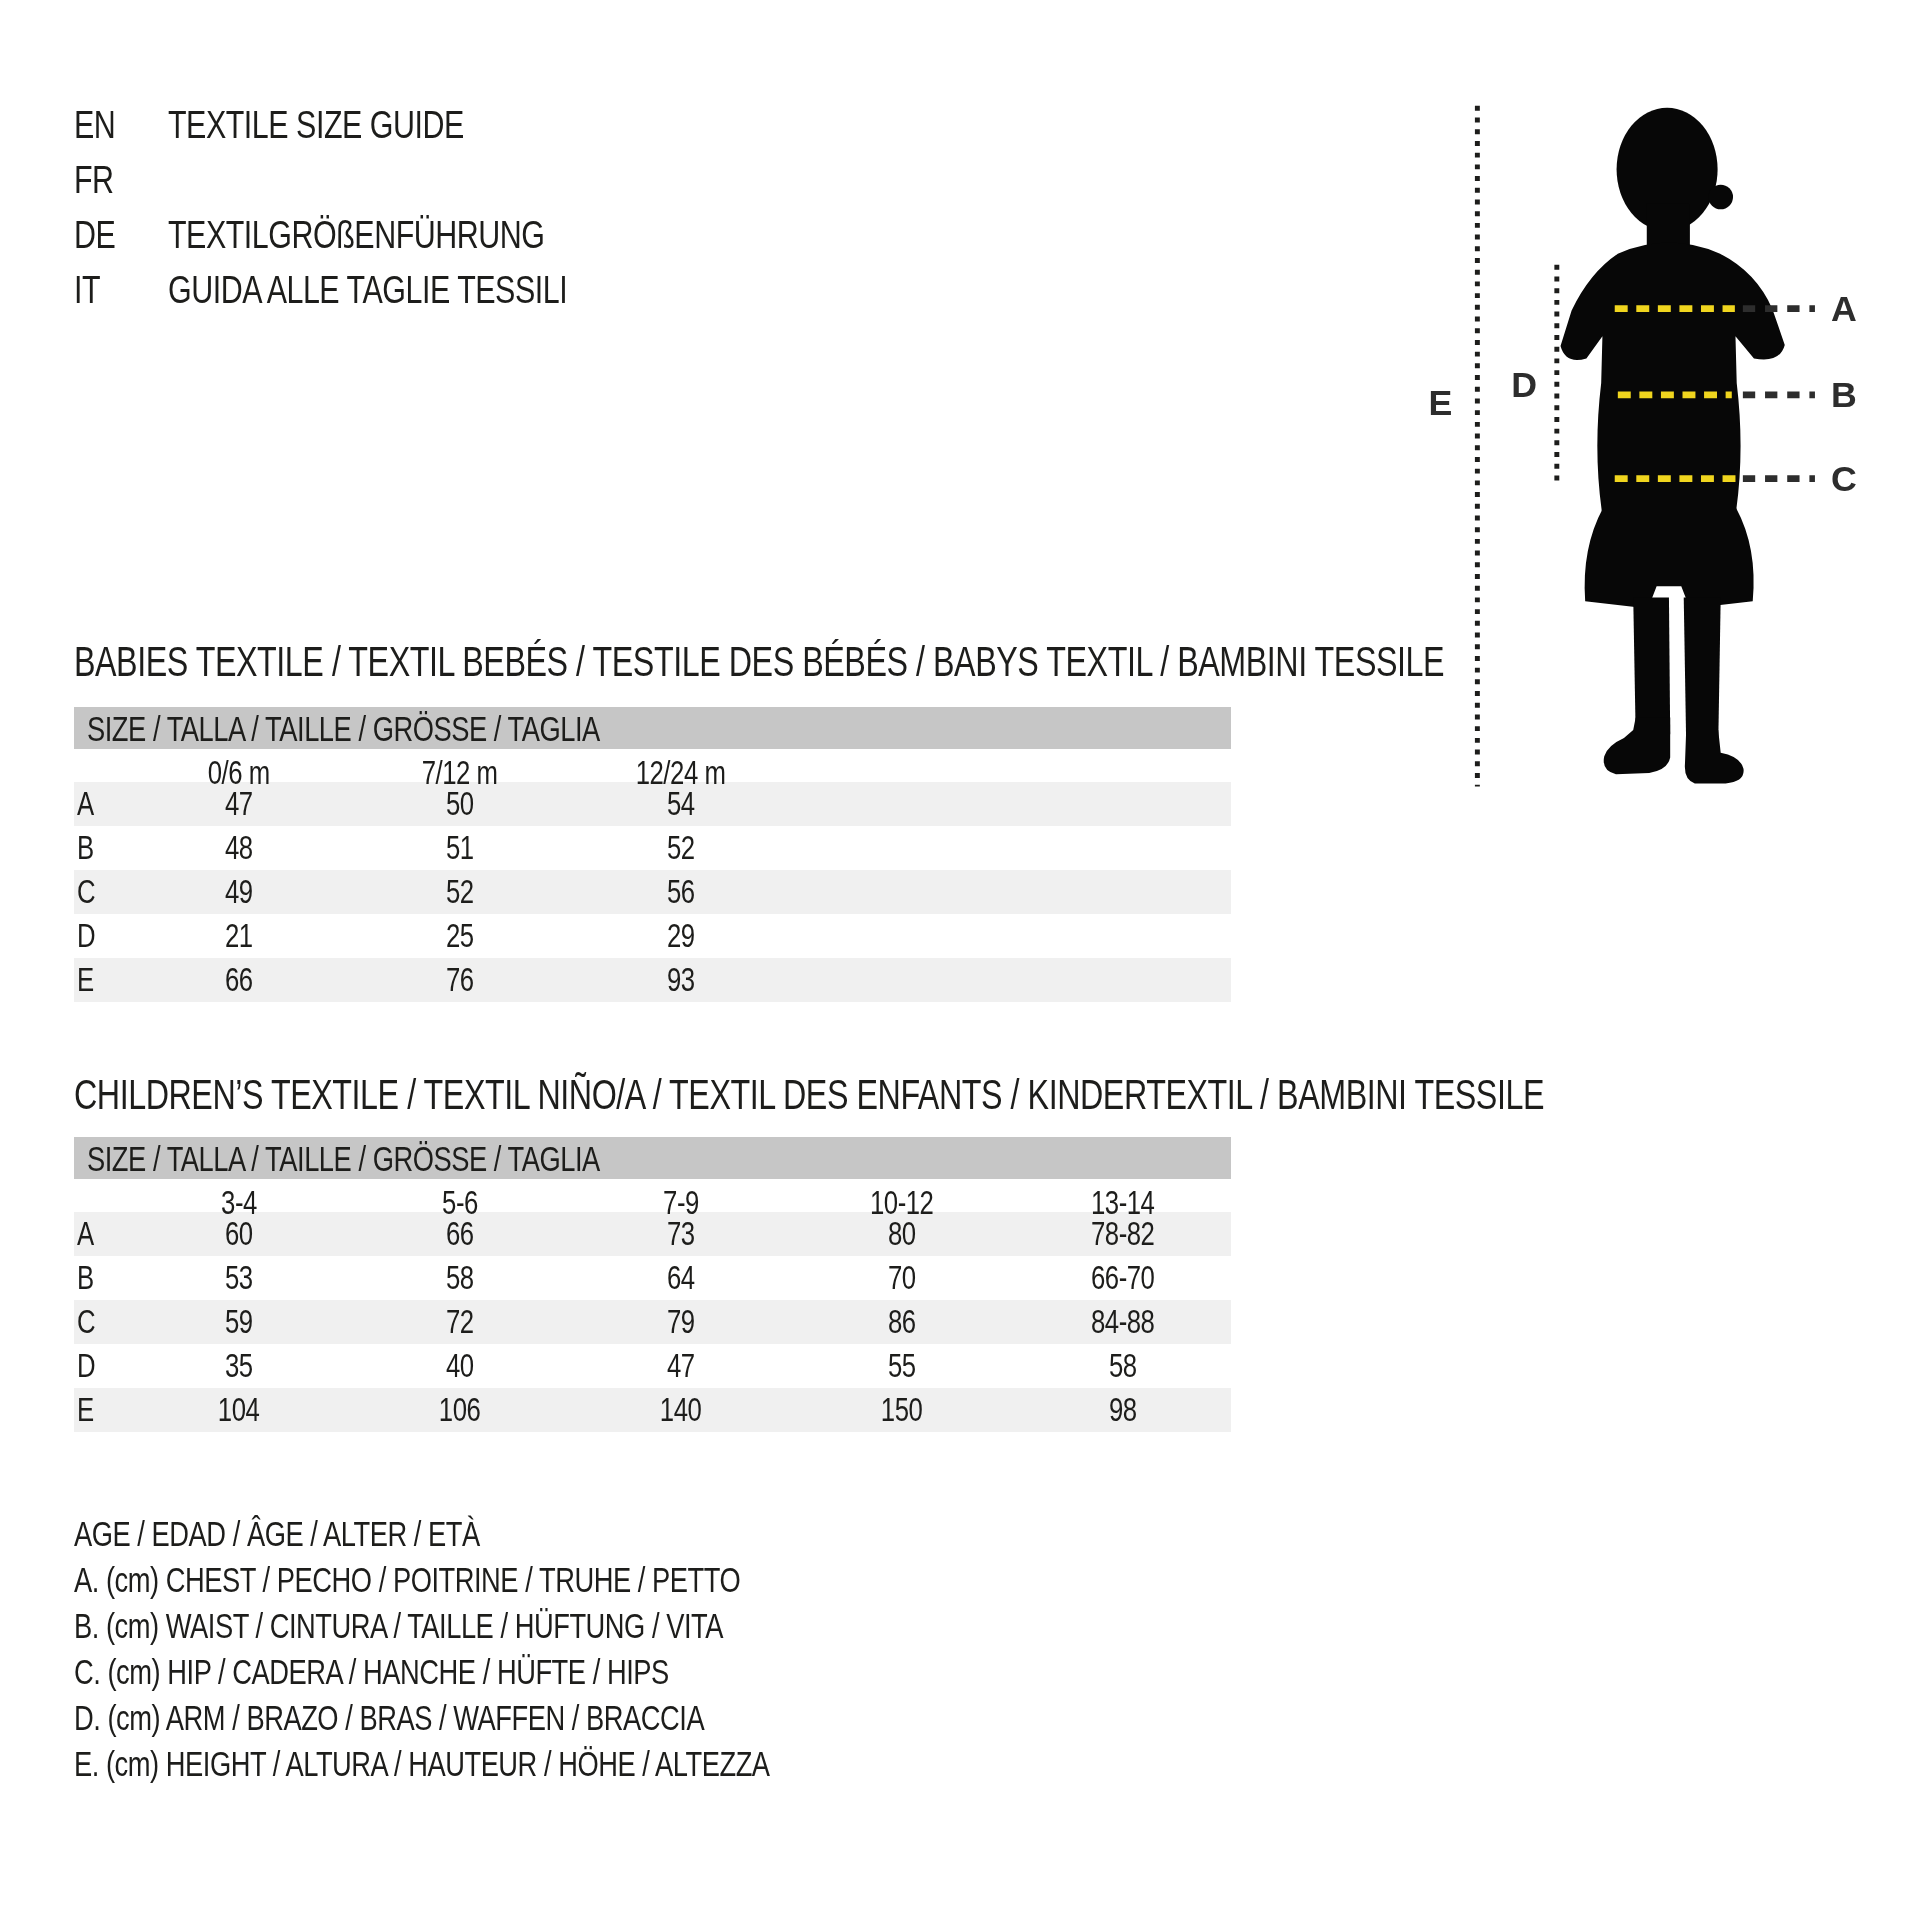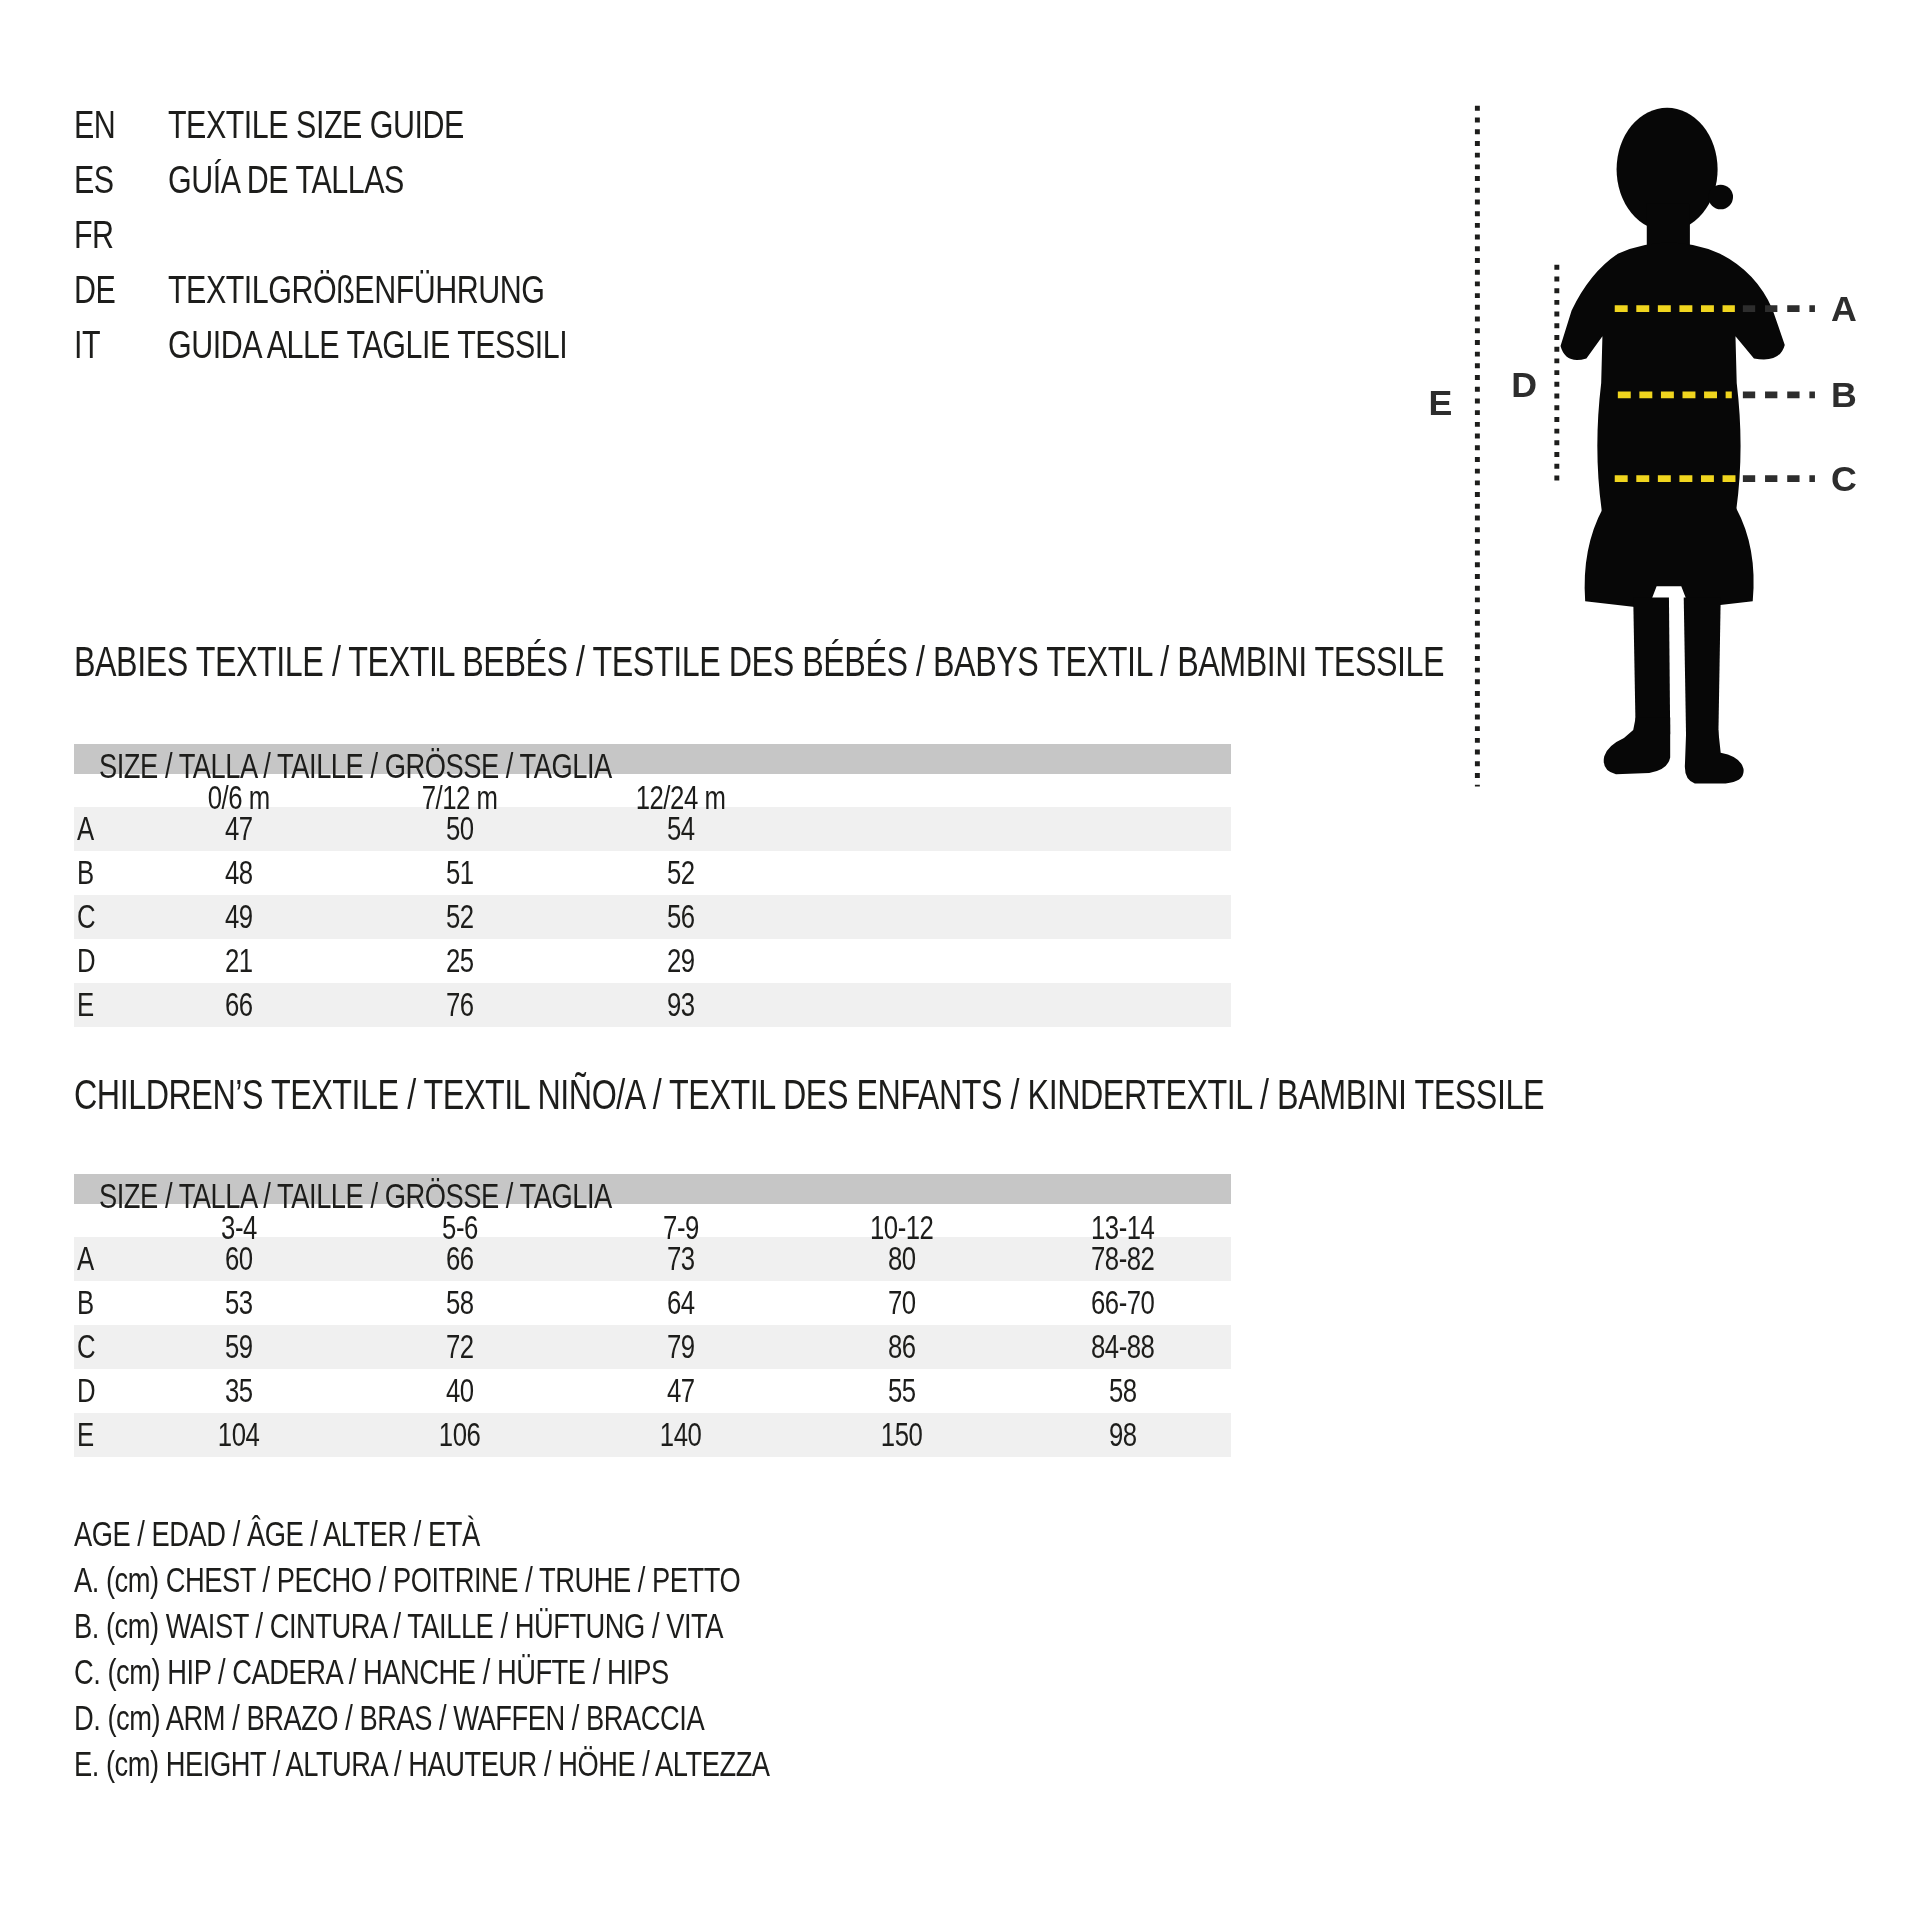"ES" div.lang-line { html: <div> <div><span>ES</span></div> <div><span>GUÍA DE TALLAS</span></div> </div> -> none }
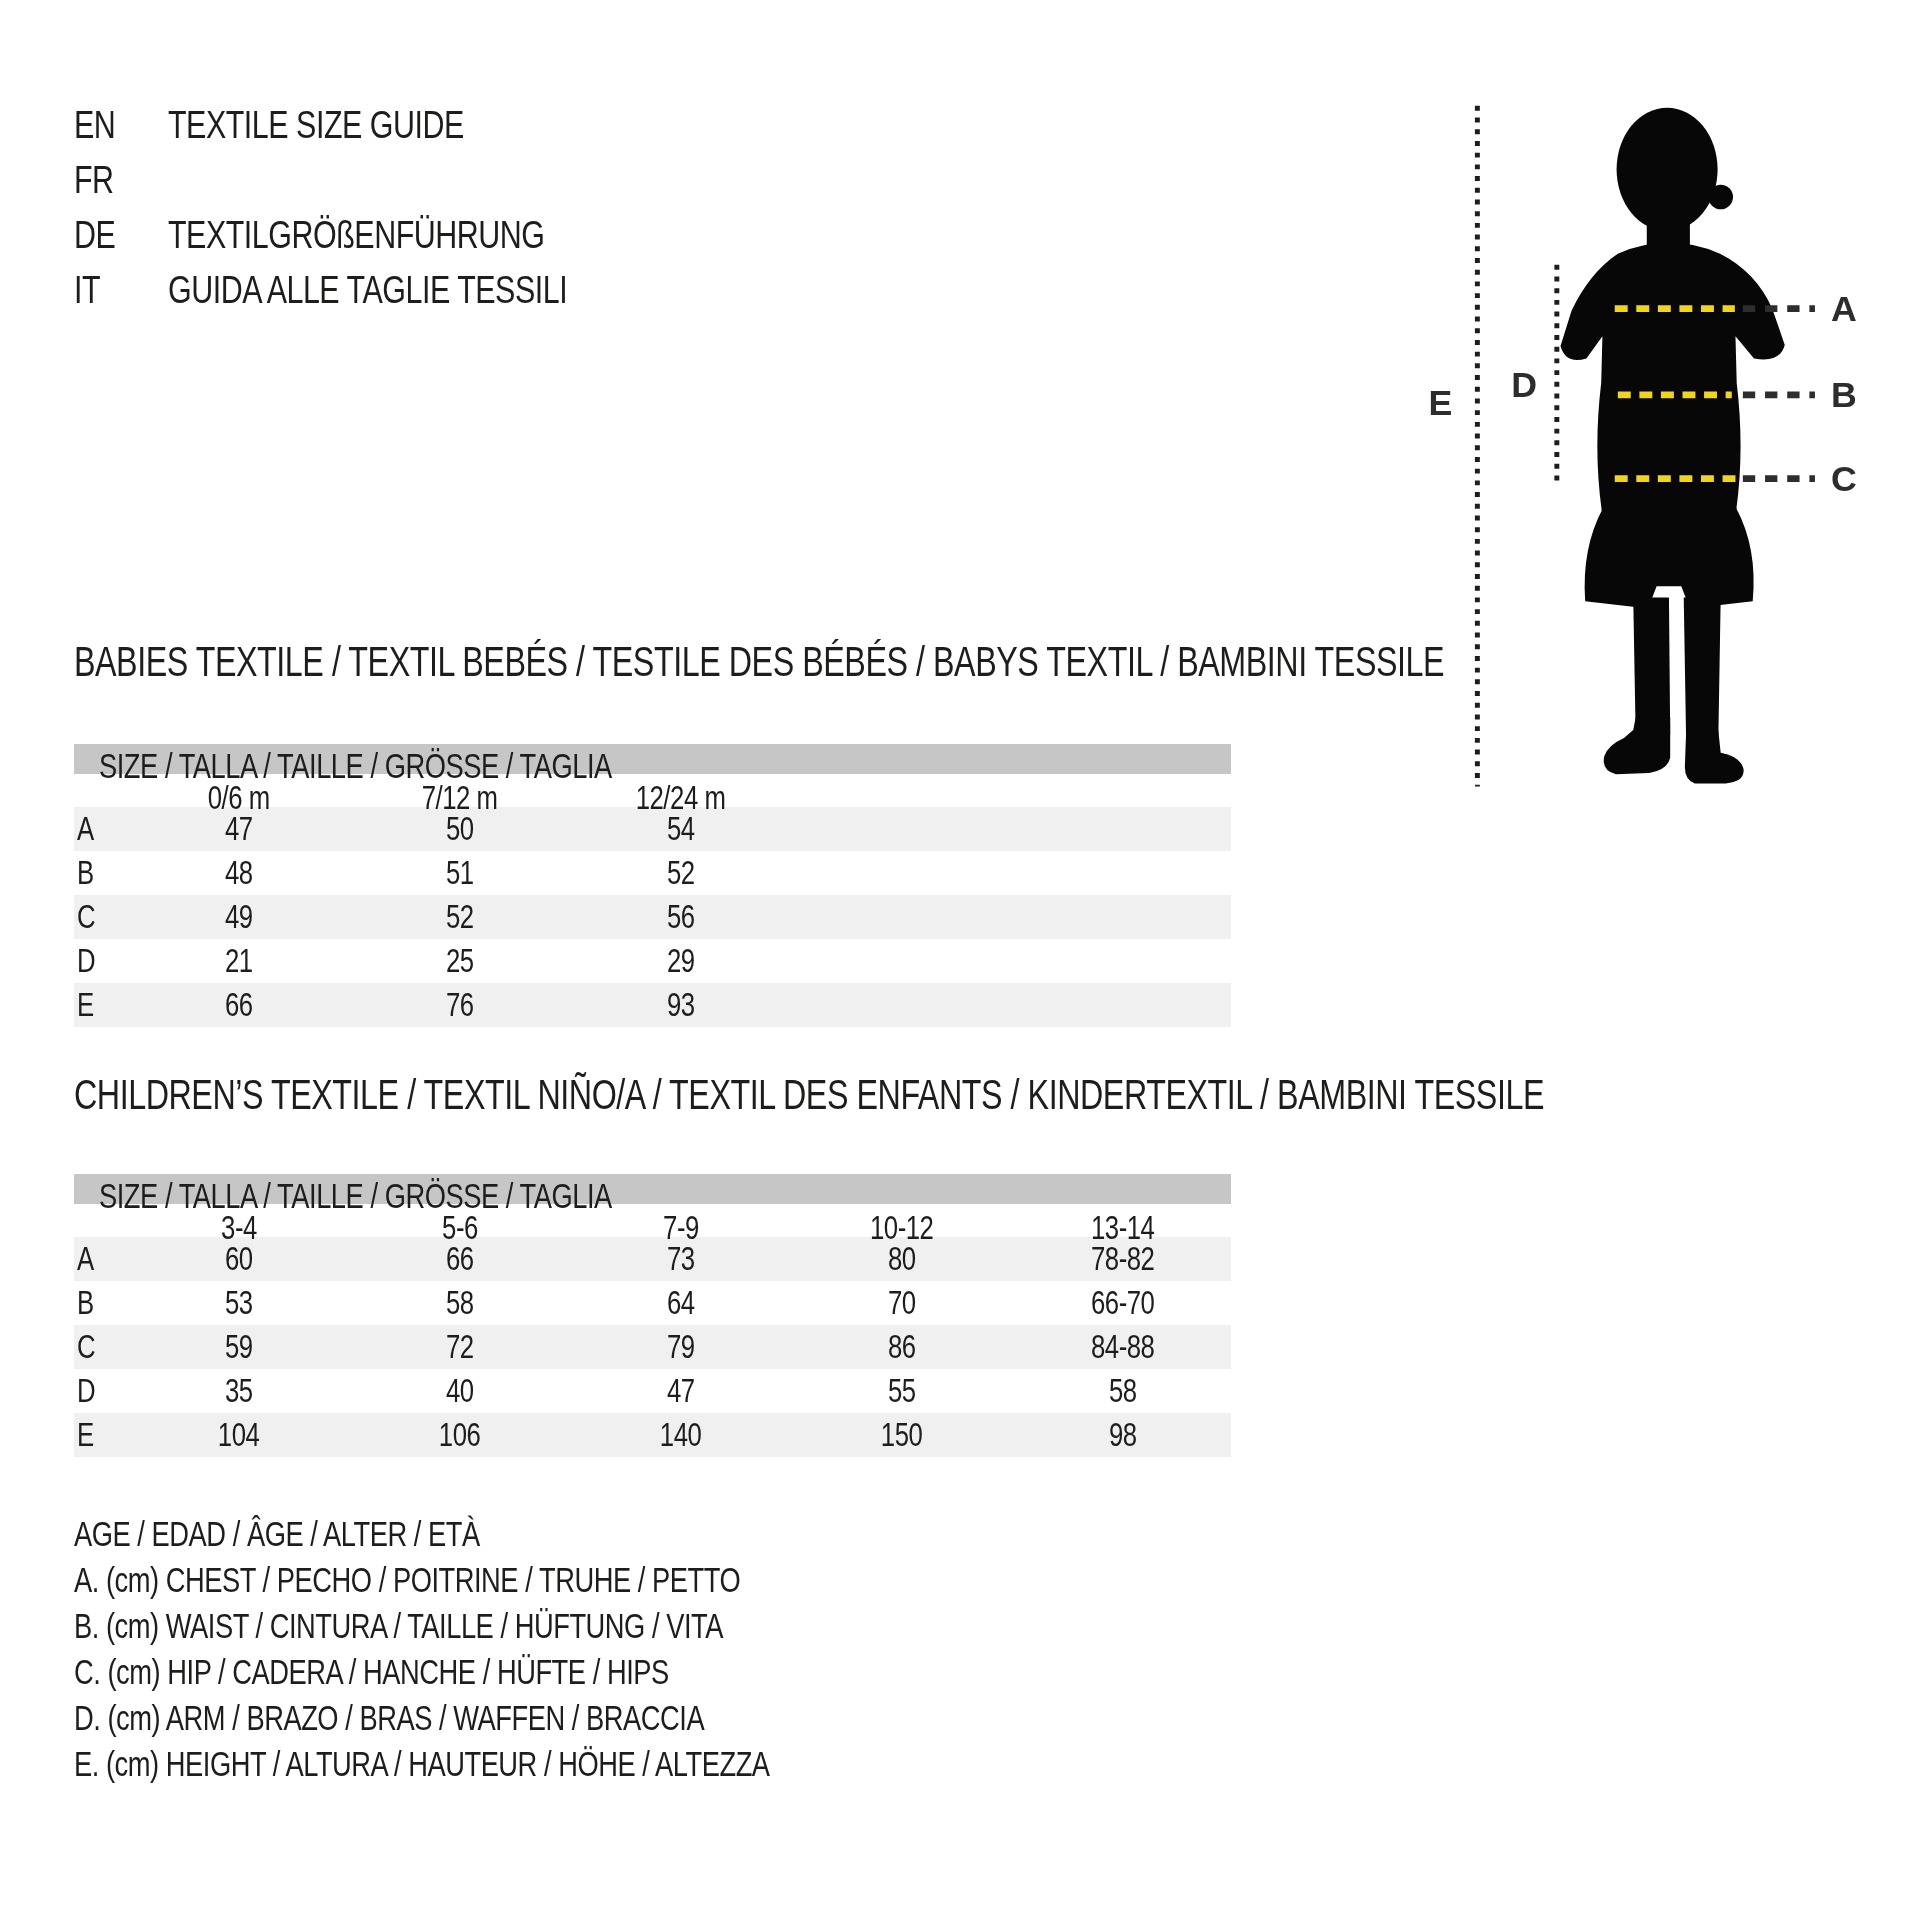"SIZE / TALLA / TAILLE" .size-bar { height: 30px -> 42px; margin-top: 37px -> none; padding-left: 25px -> 13px }
